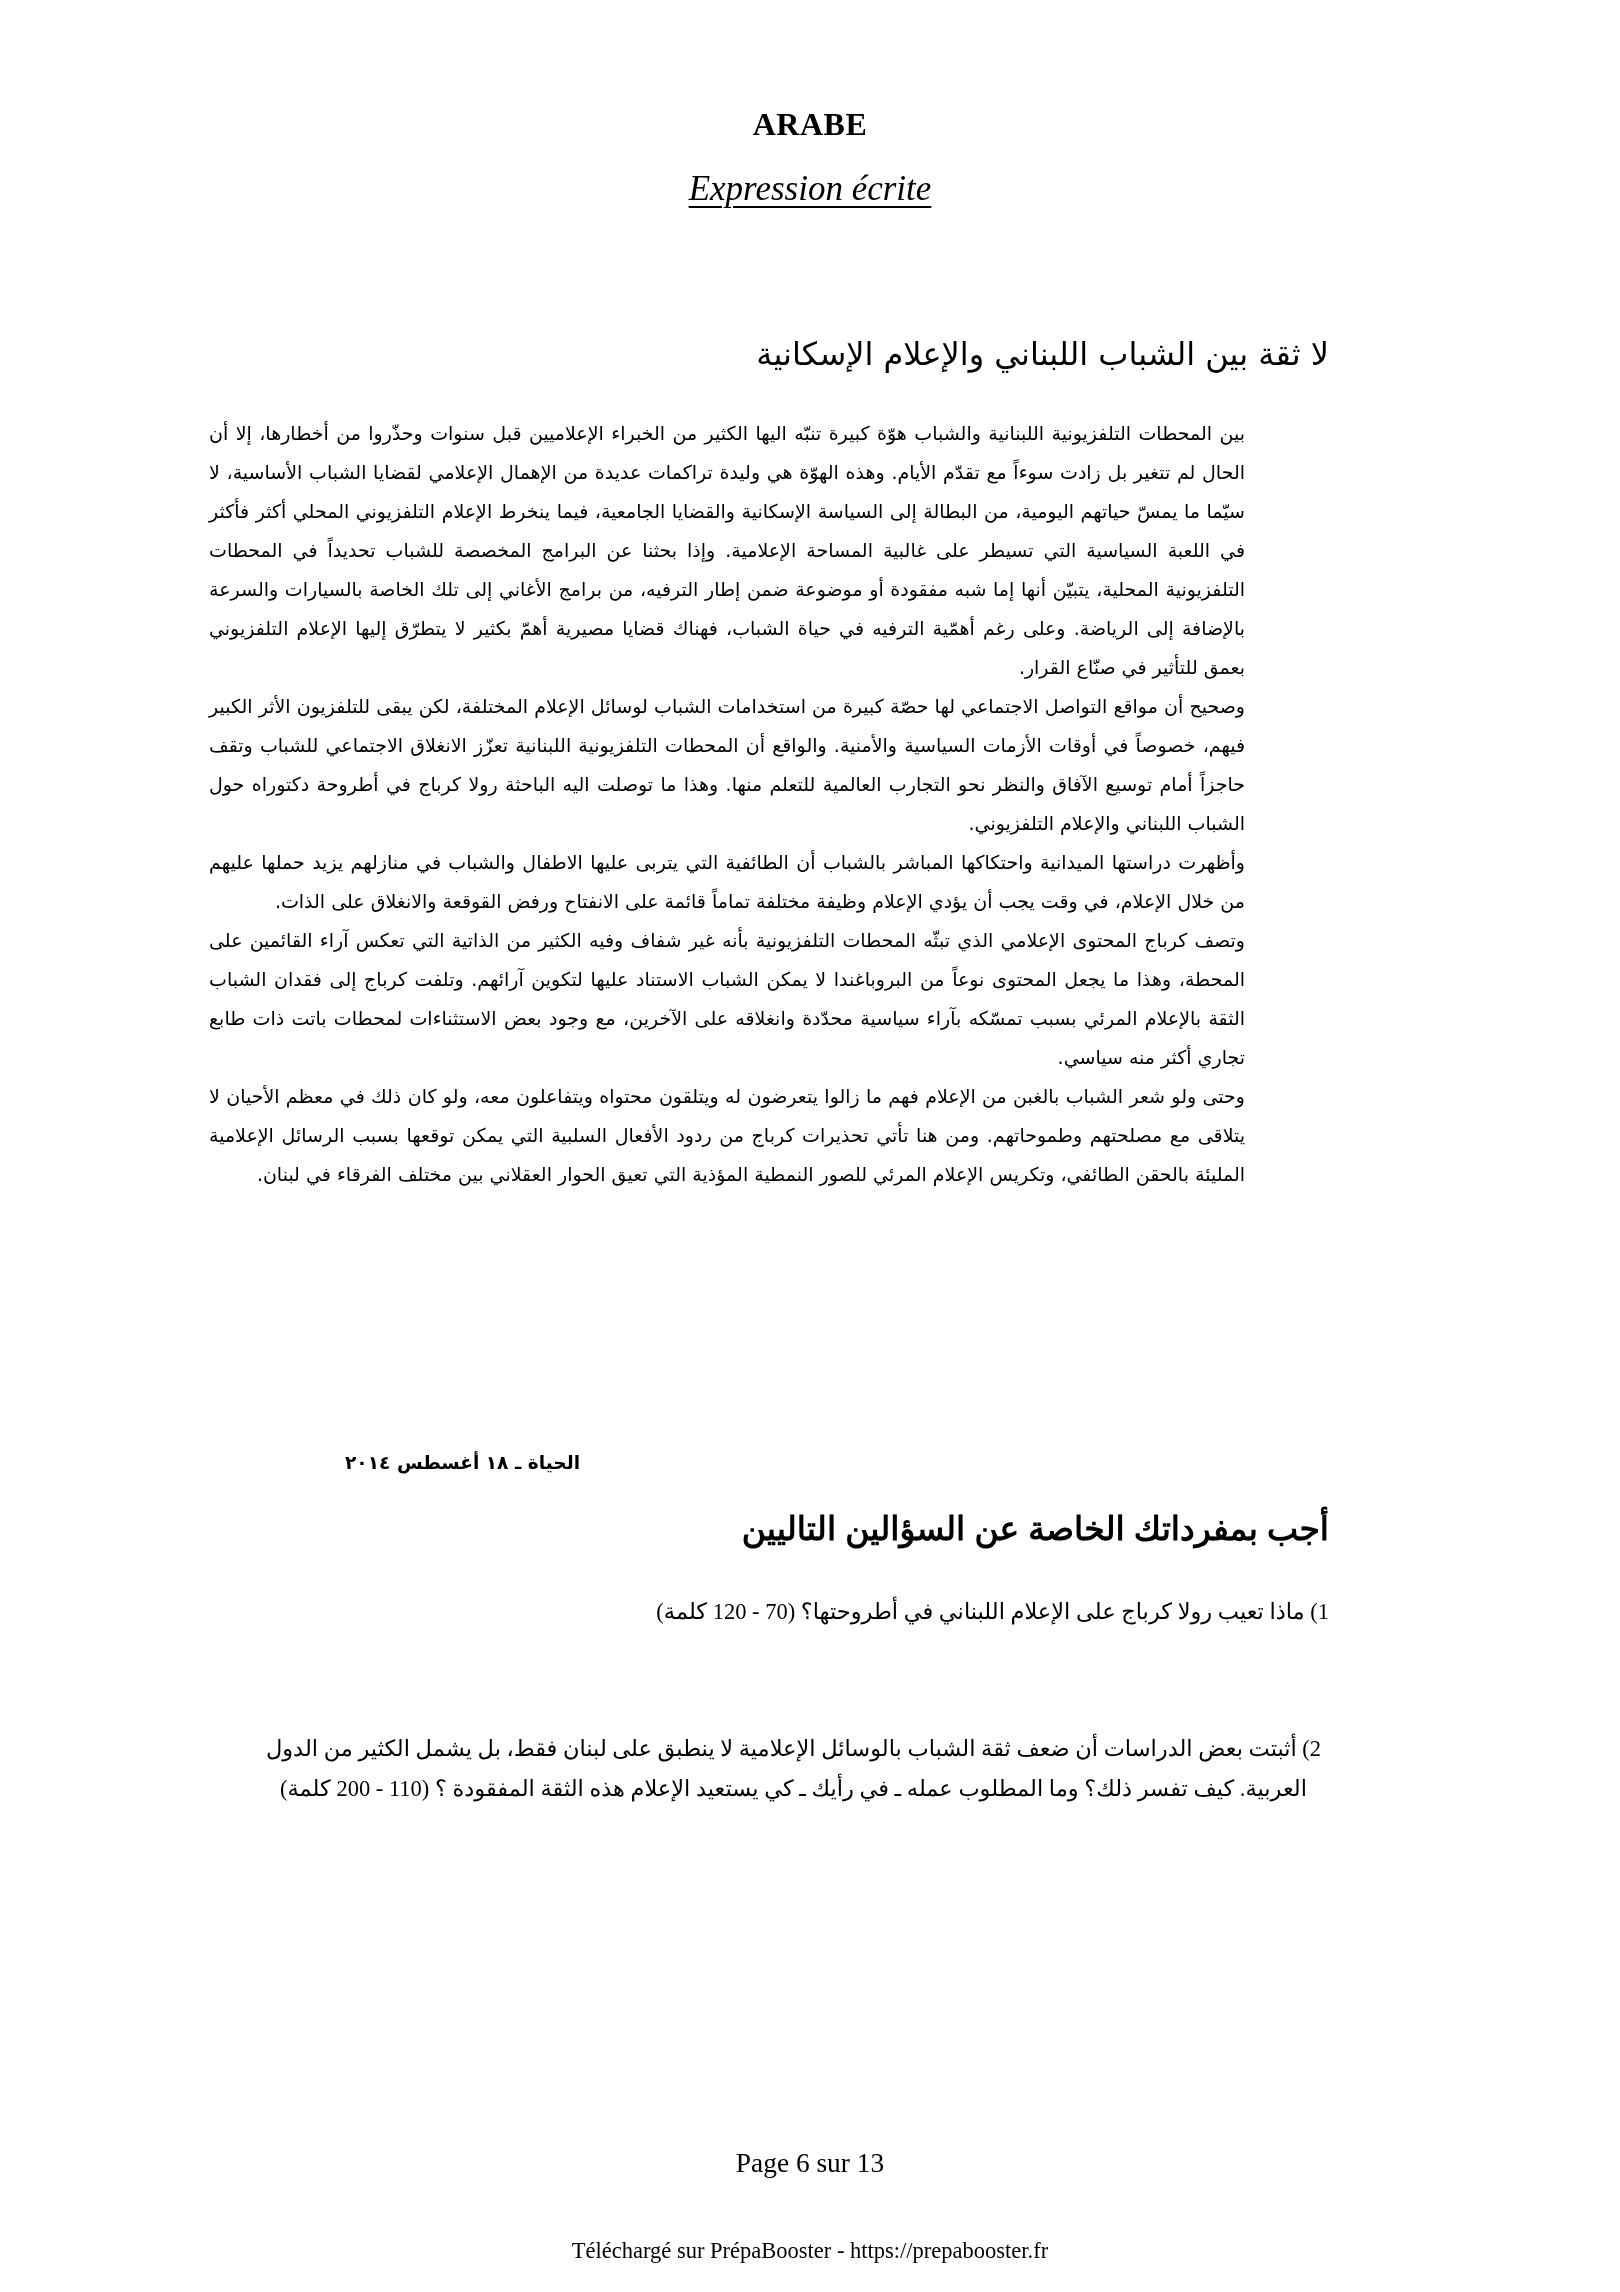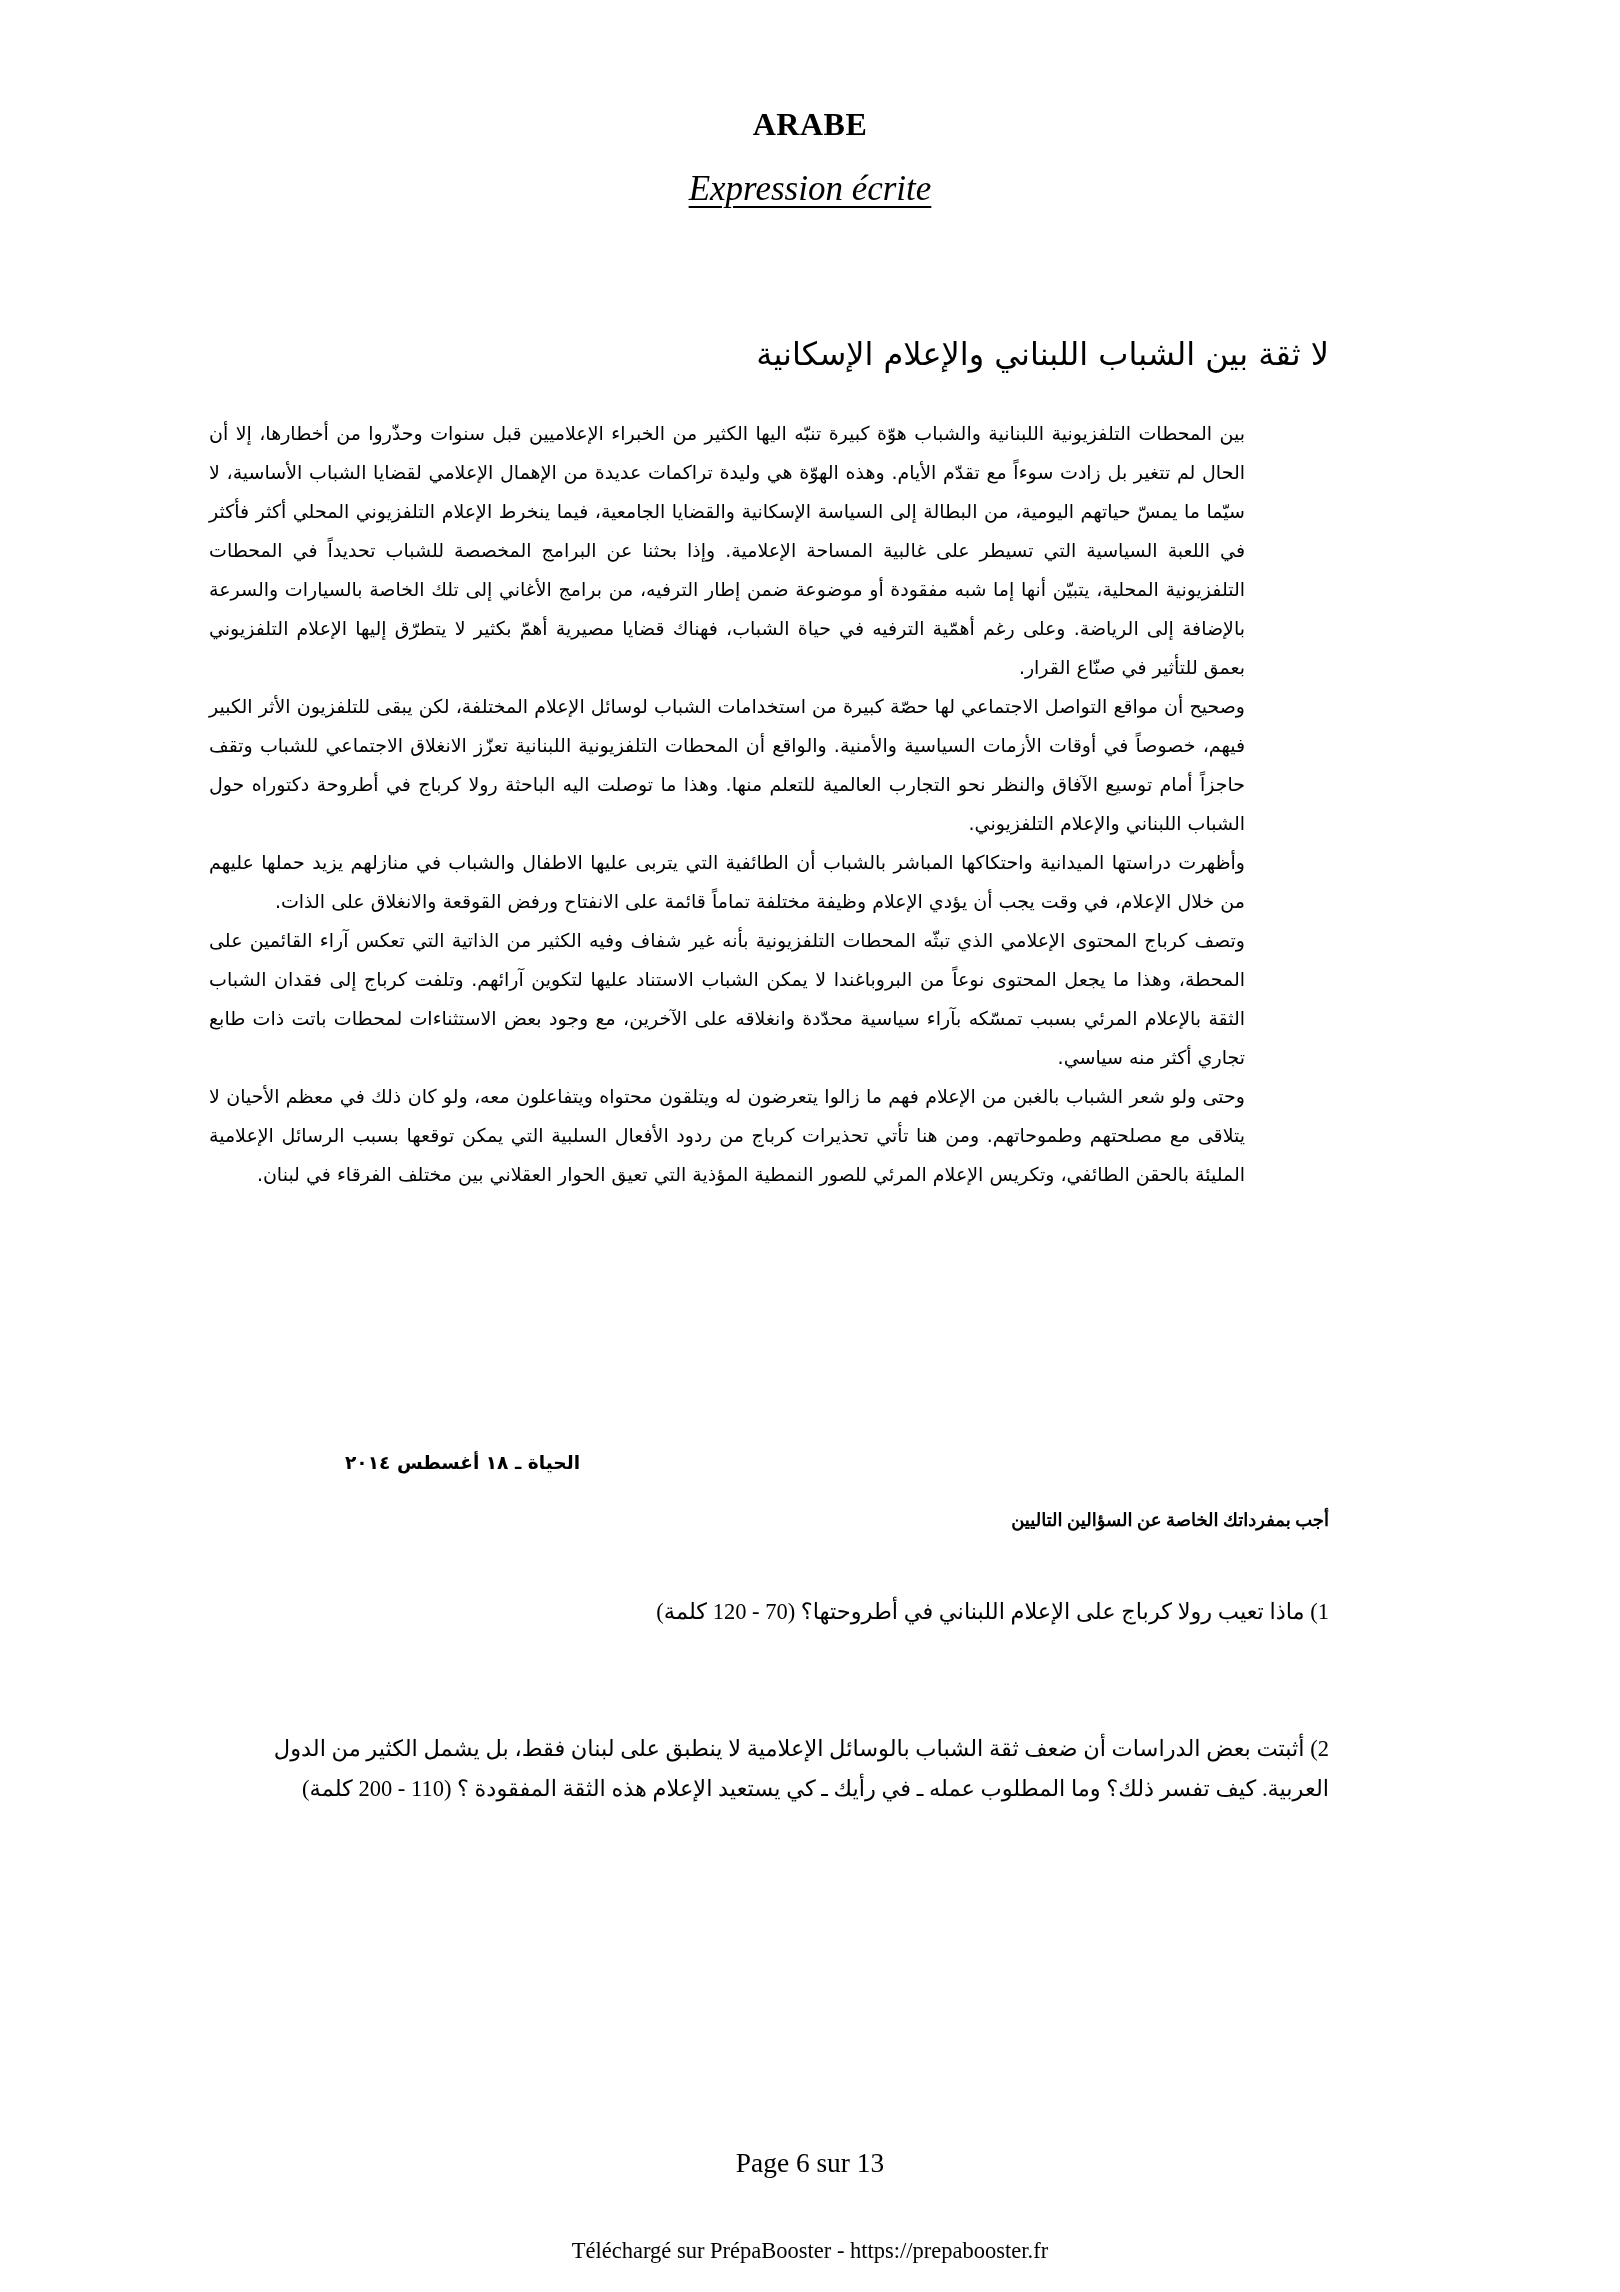"أجب بمفرداتك الخاصة عن السؤالين" .instructions { font-family: Liberation Serif, serif -> Liberation Sans, sans-serif; font-size: 18px -> 33px }
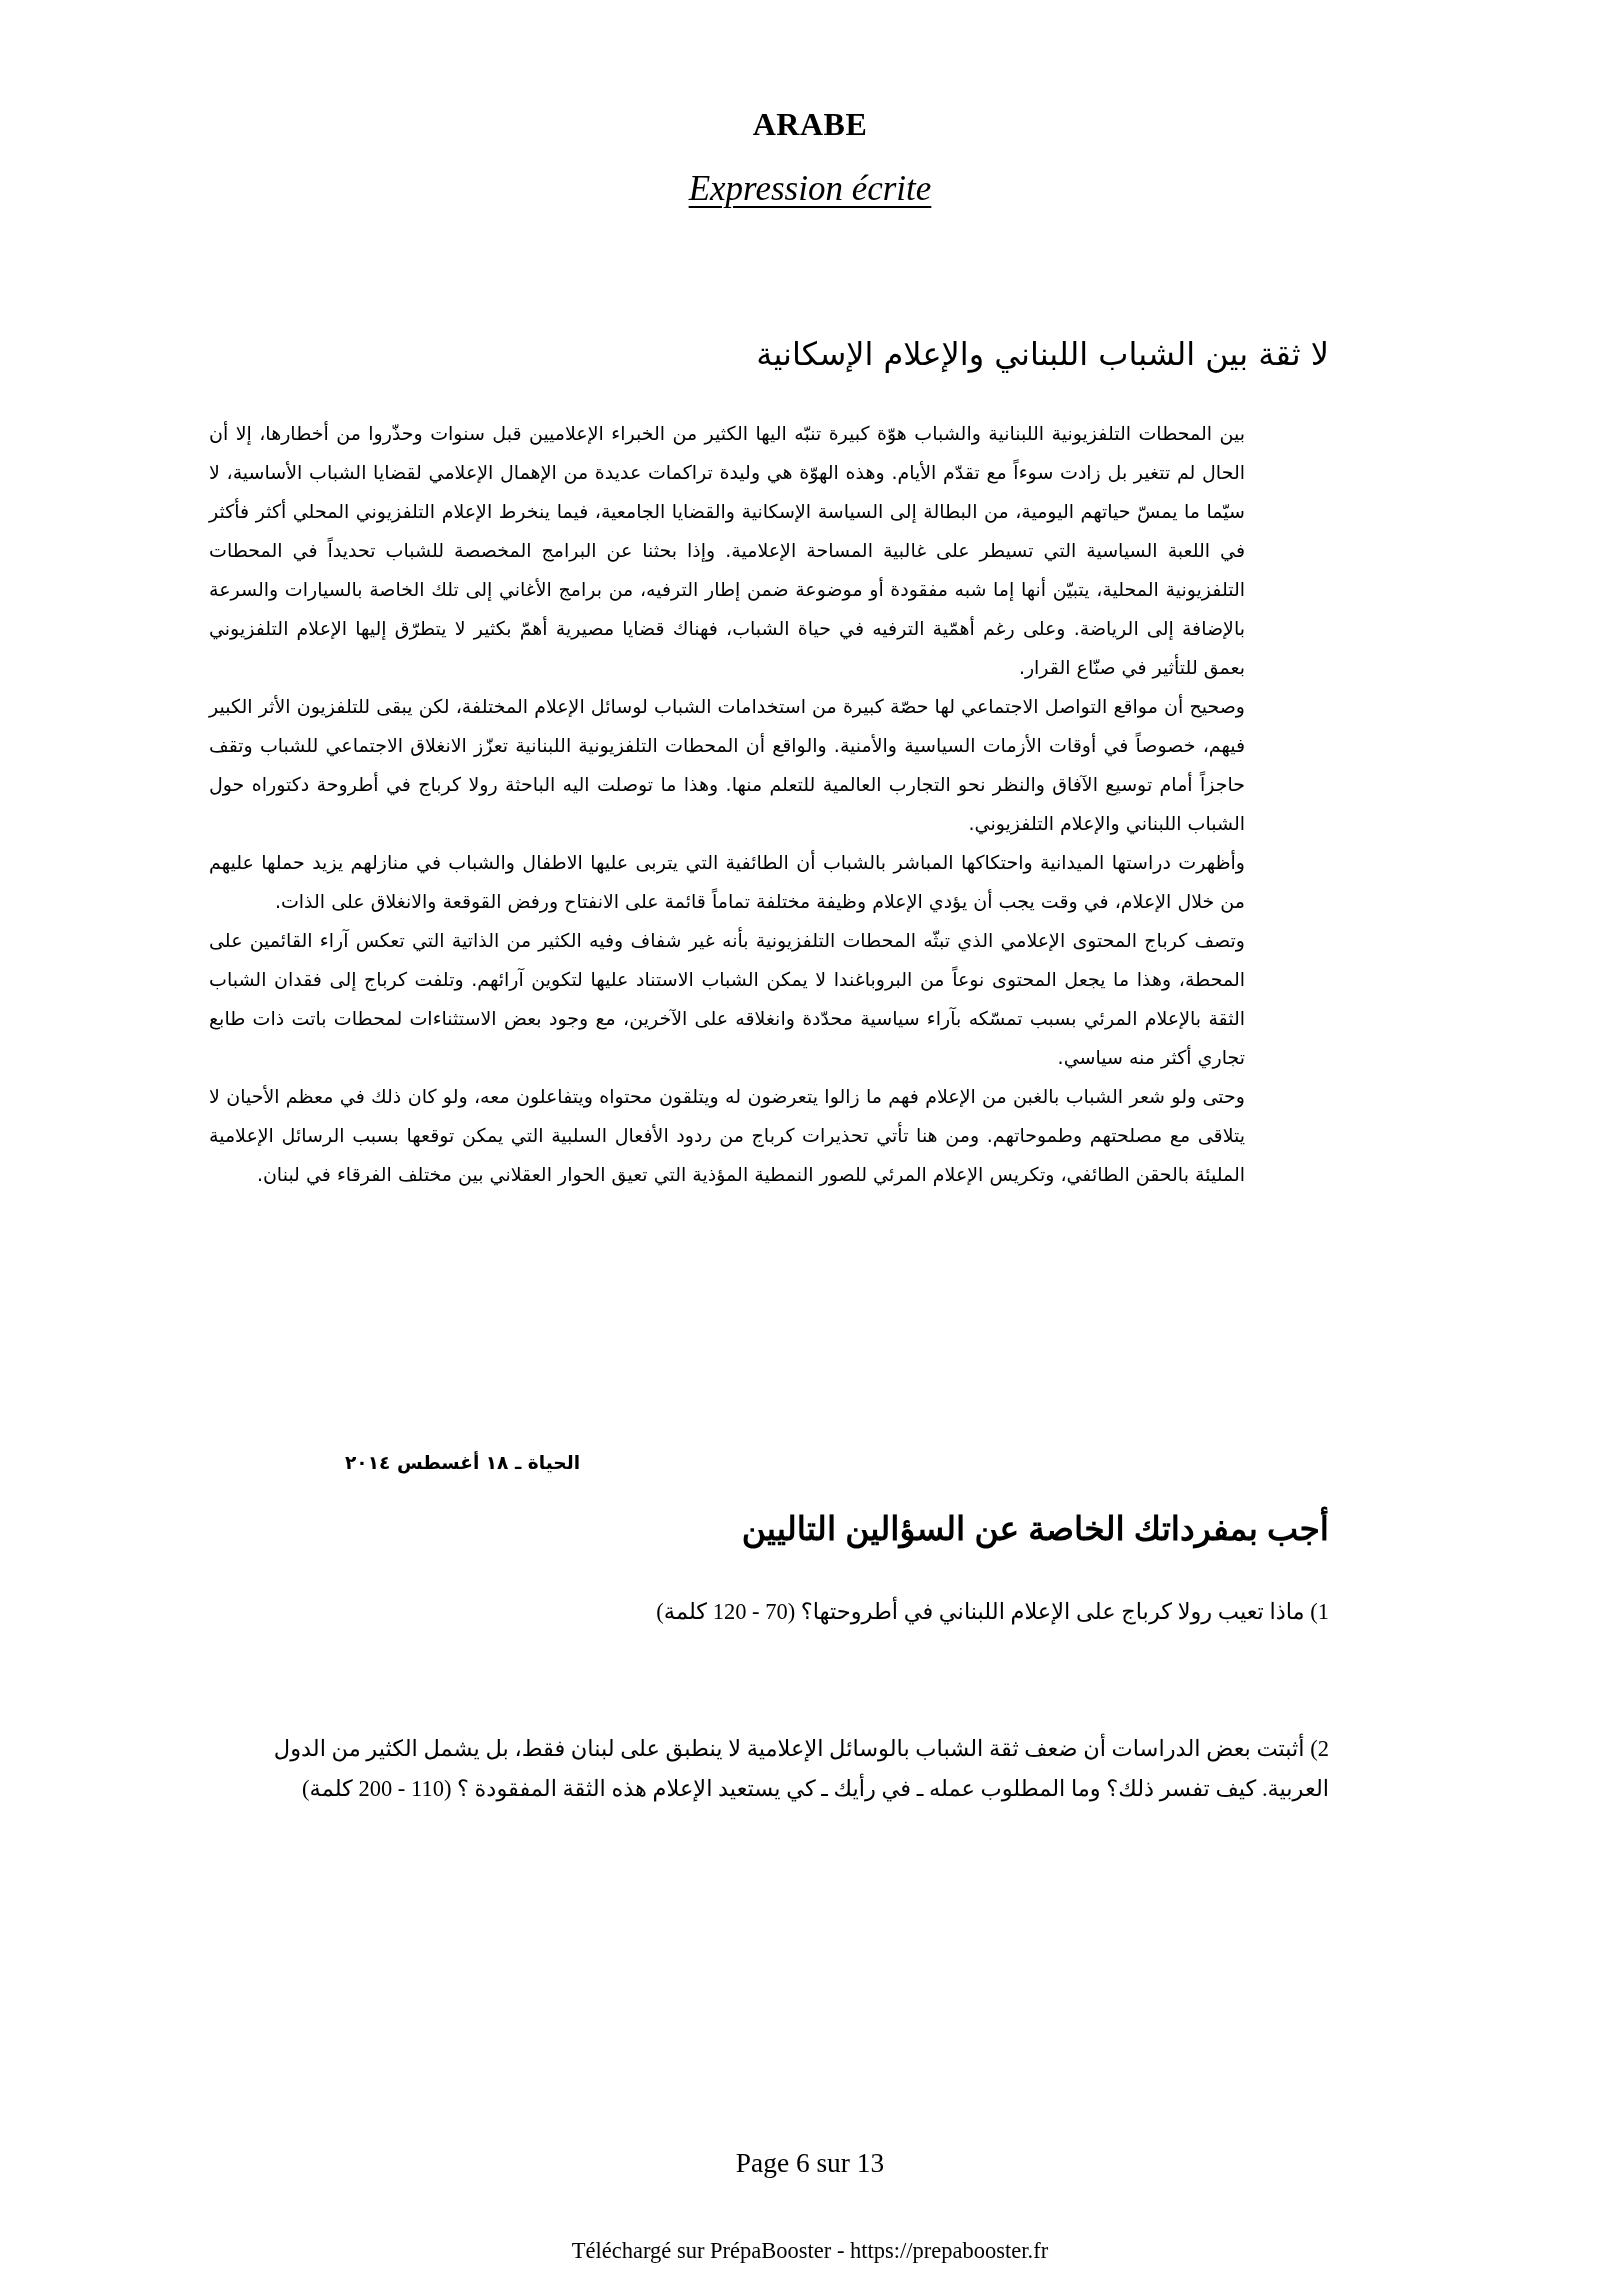"2) أثبتت بعض الدراسات أن" .q2 { text-align: none -> center }
